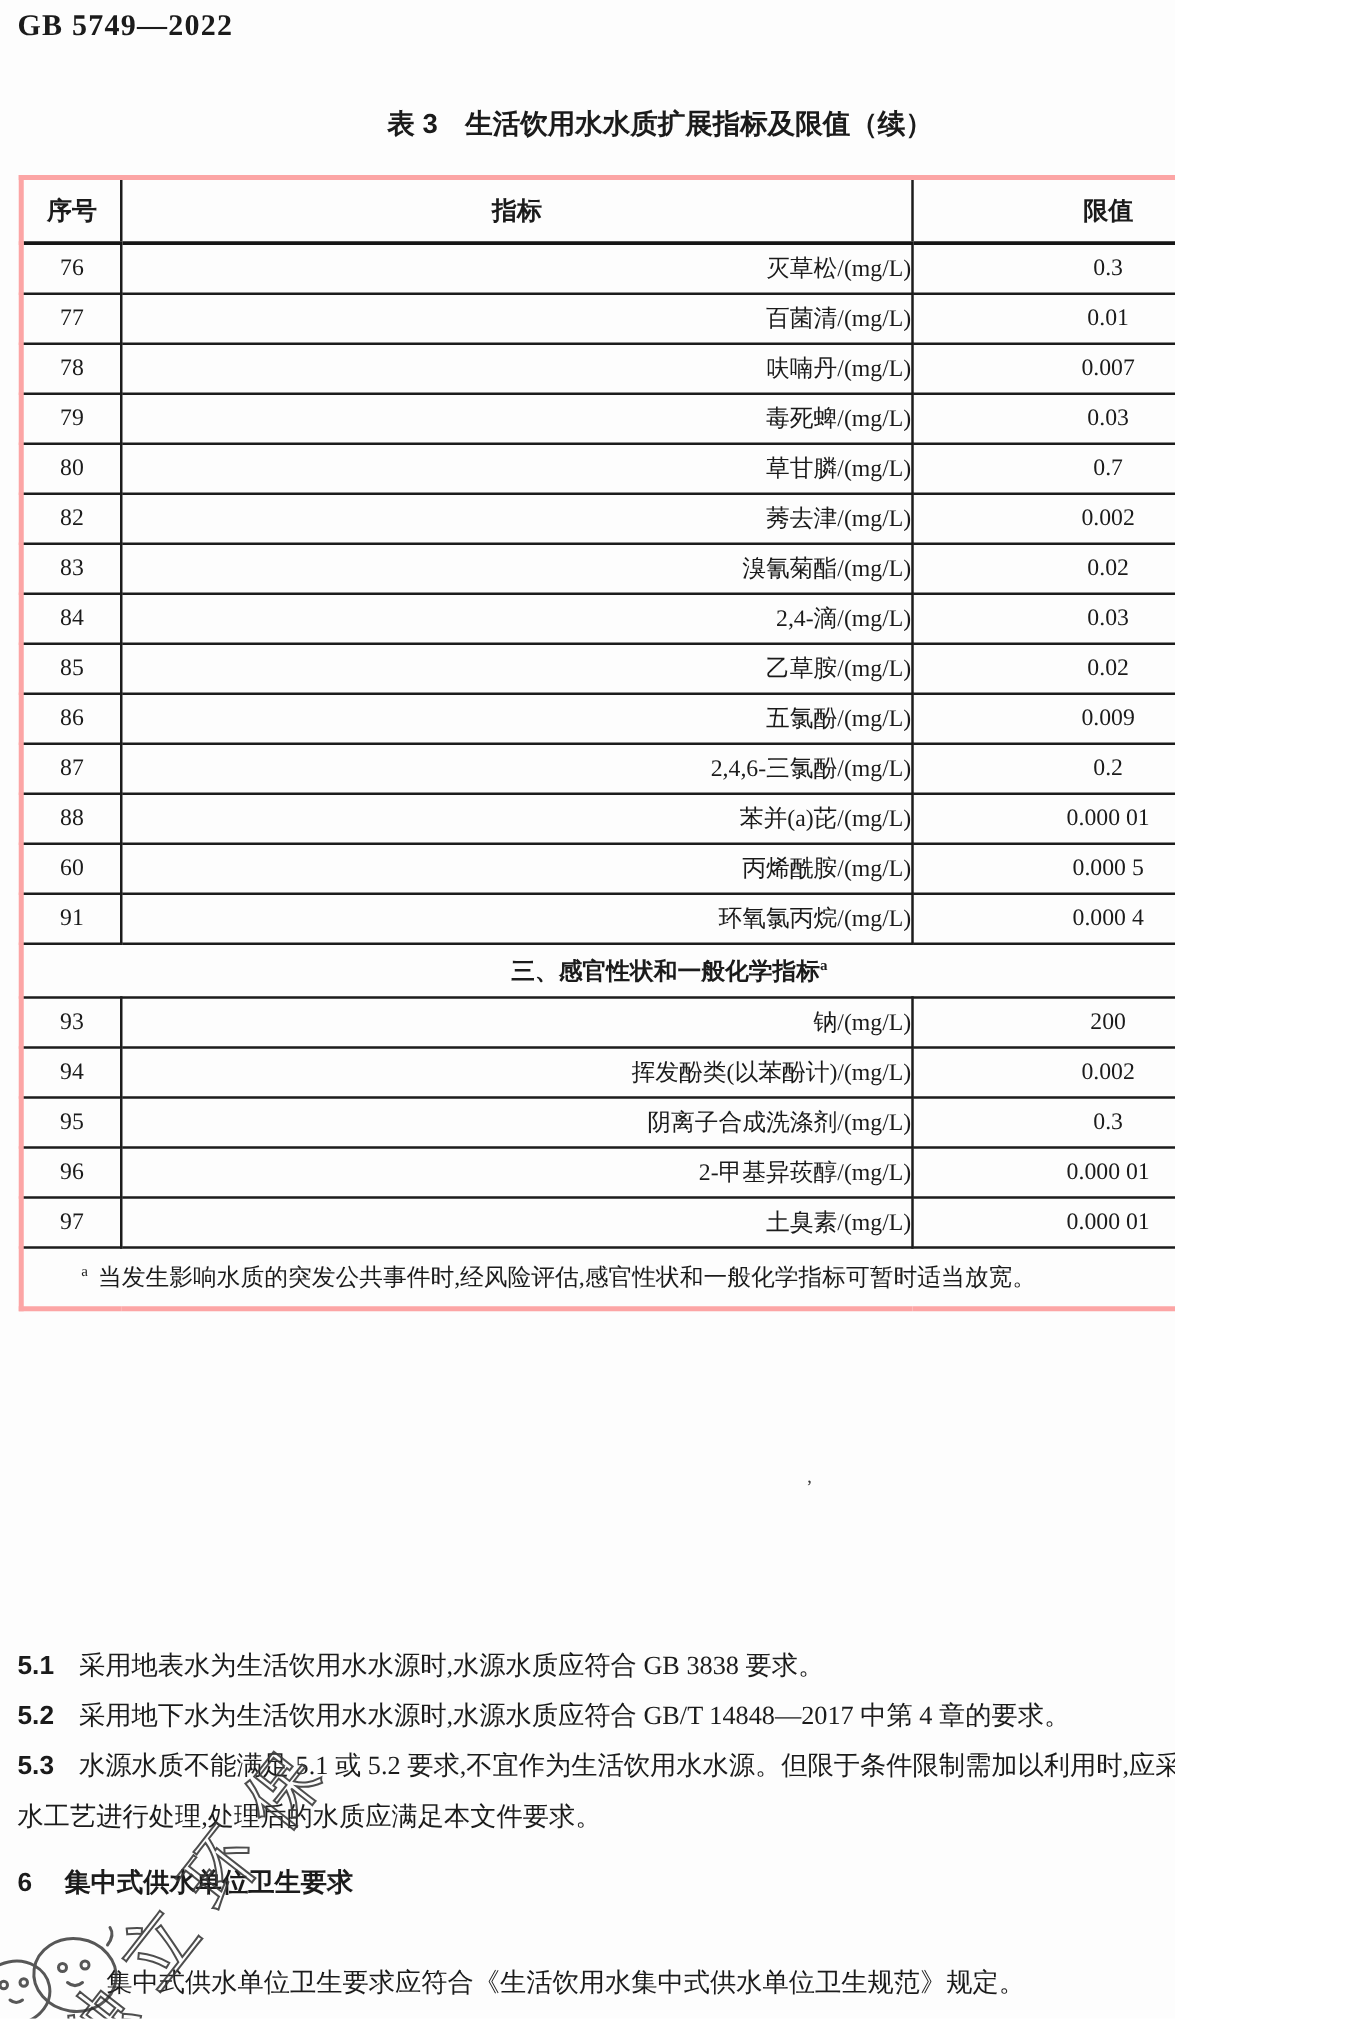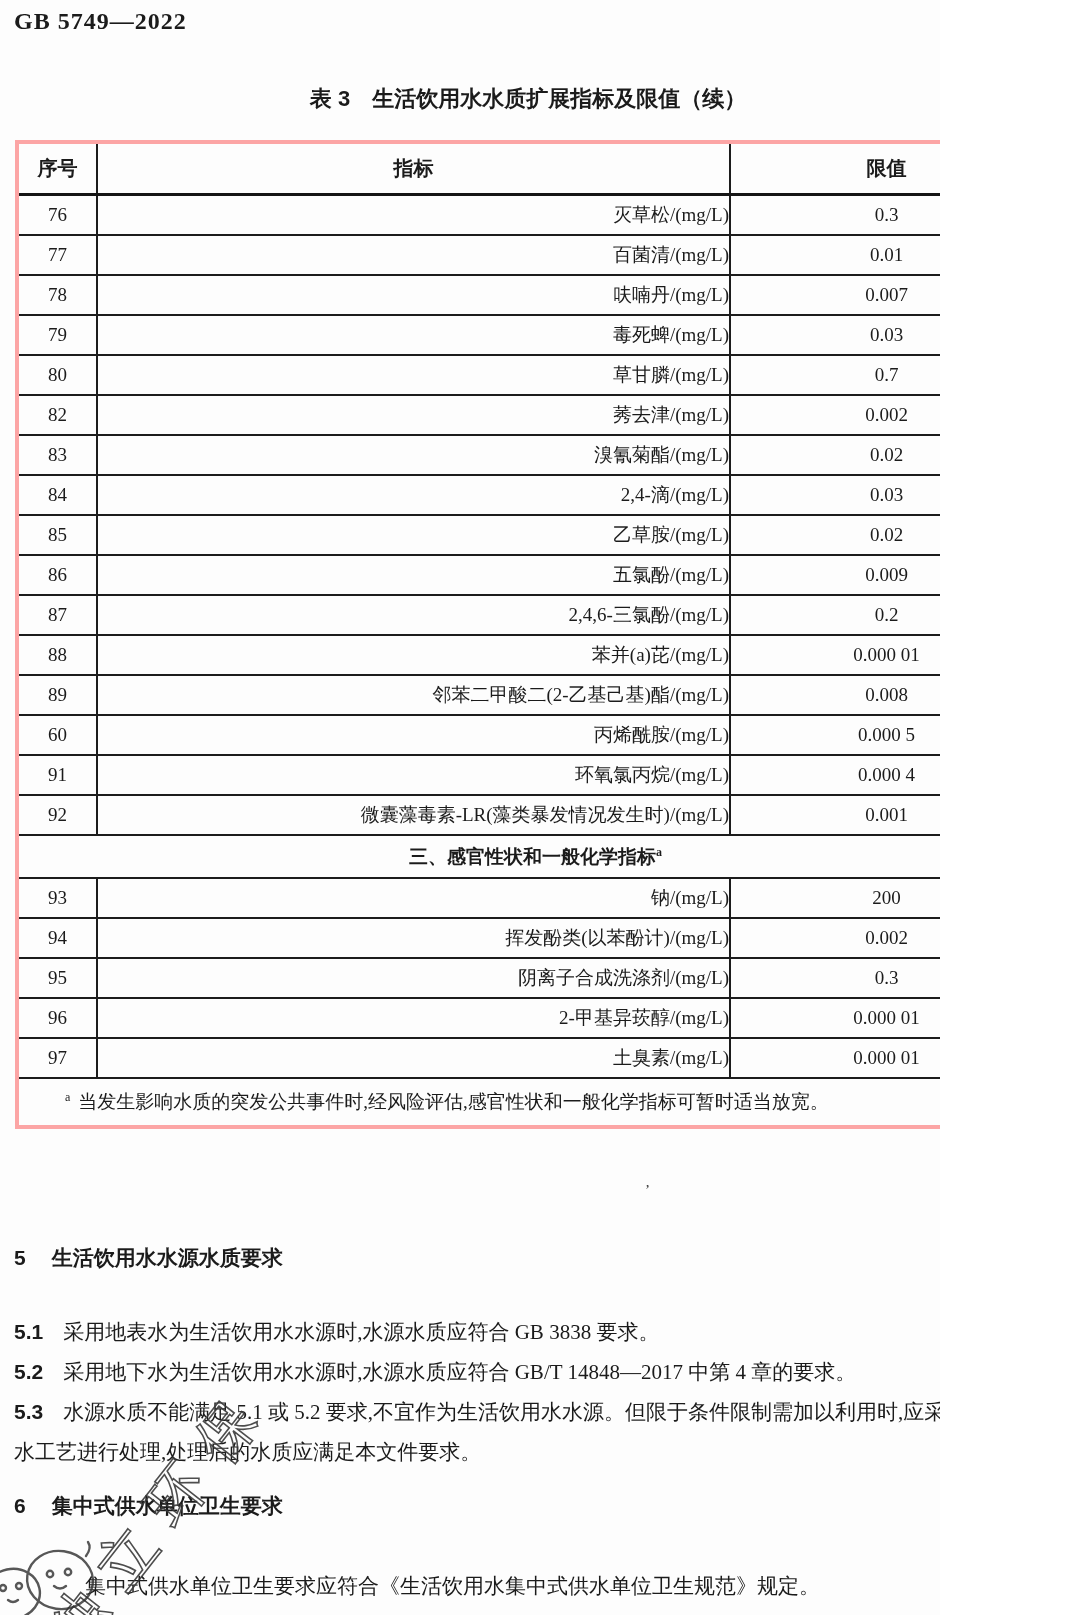"89" tr { html: <tr> <td>89</td> <td>邻苯二甲酸二(2-乙基己基)酯/(mg/L)</td> <td>0.008</td> </tr> -> none }
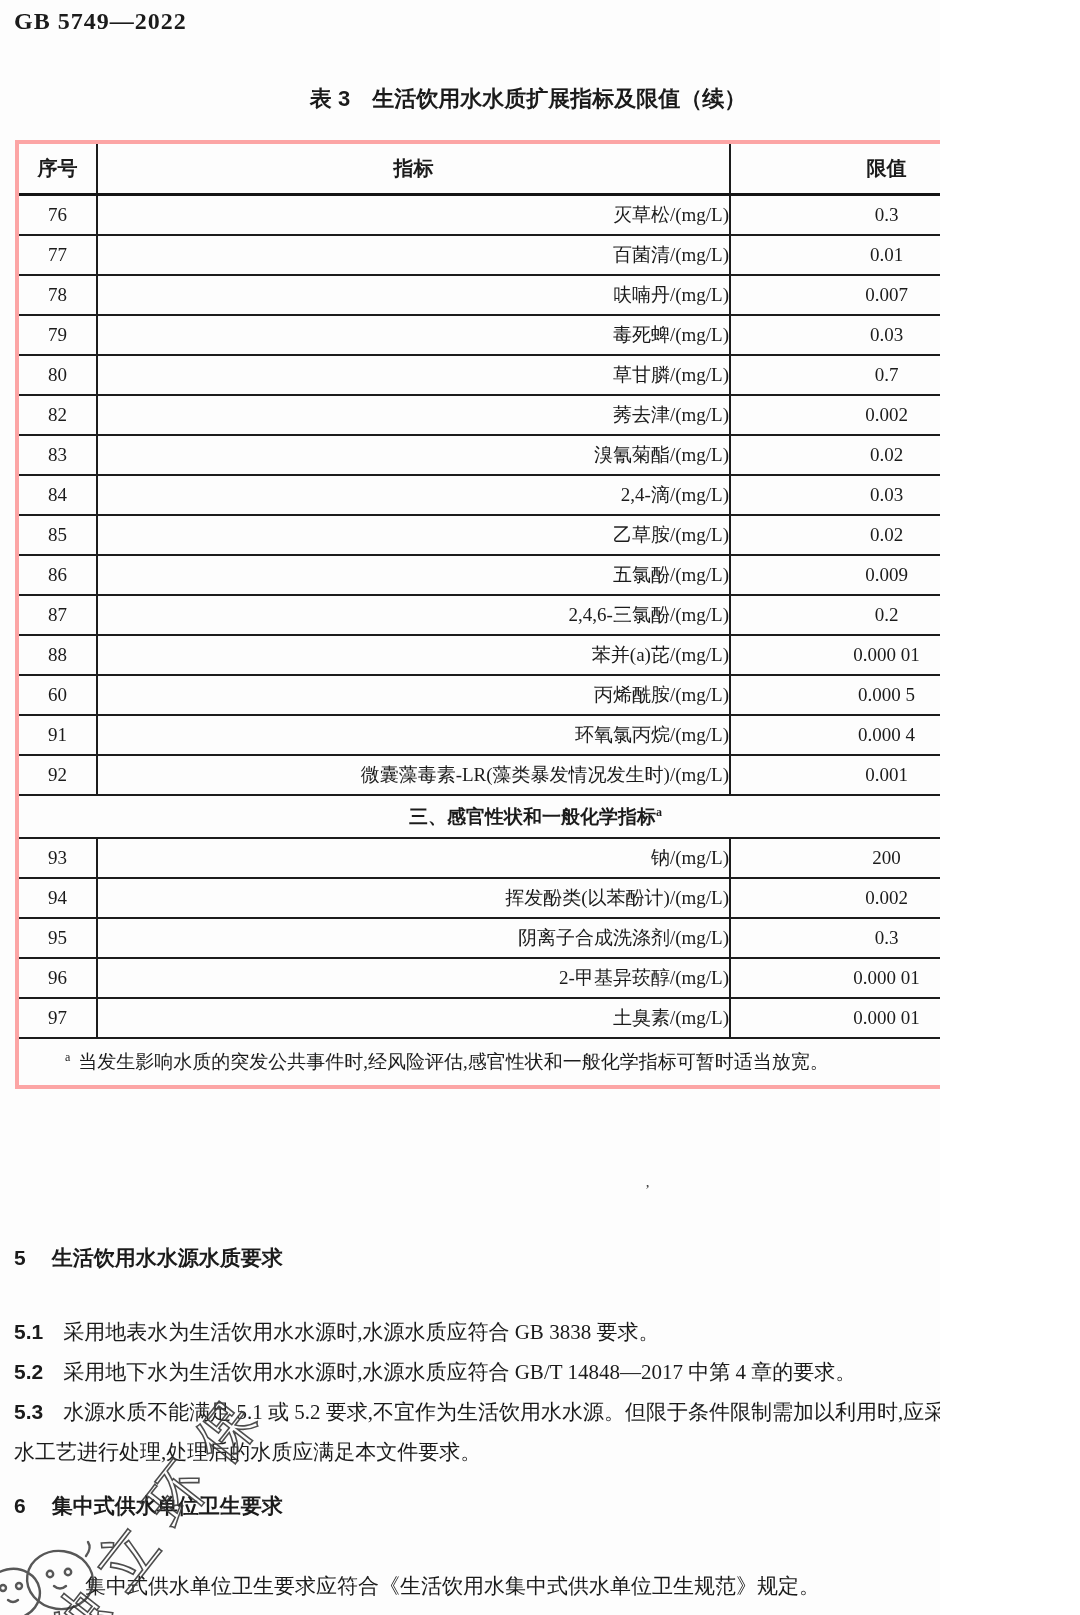"92" tr { html: <tr> <td>92</td> <td>微囊藻毒素-LR(藻类暴发情况发生时)/(mg/L)</td> <td>0.001</td> </tr> -> none }
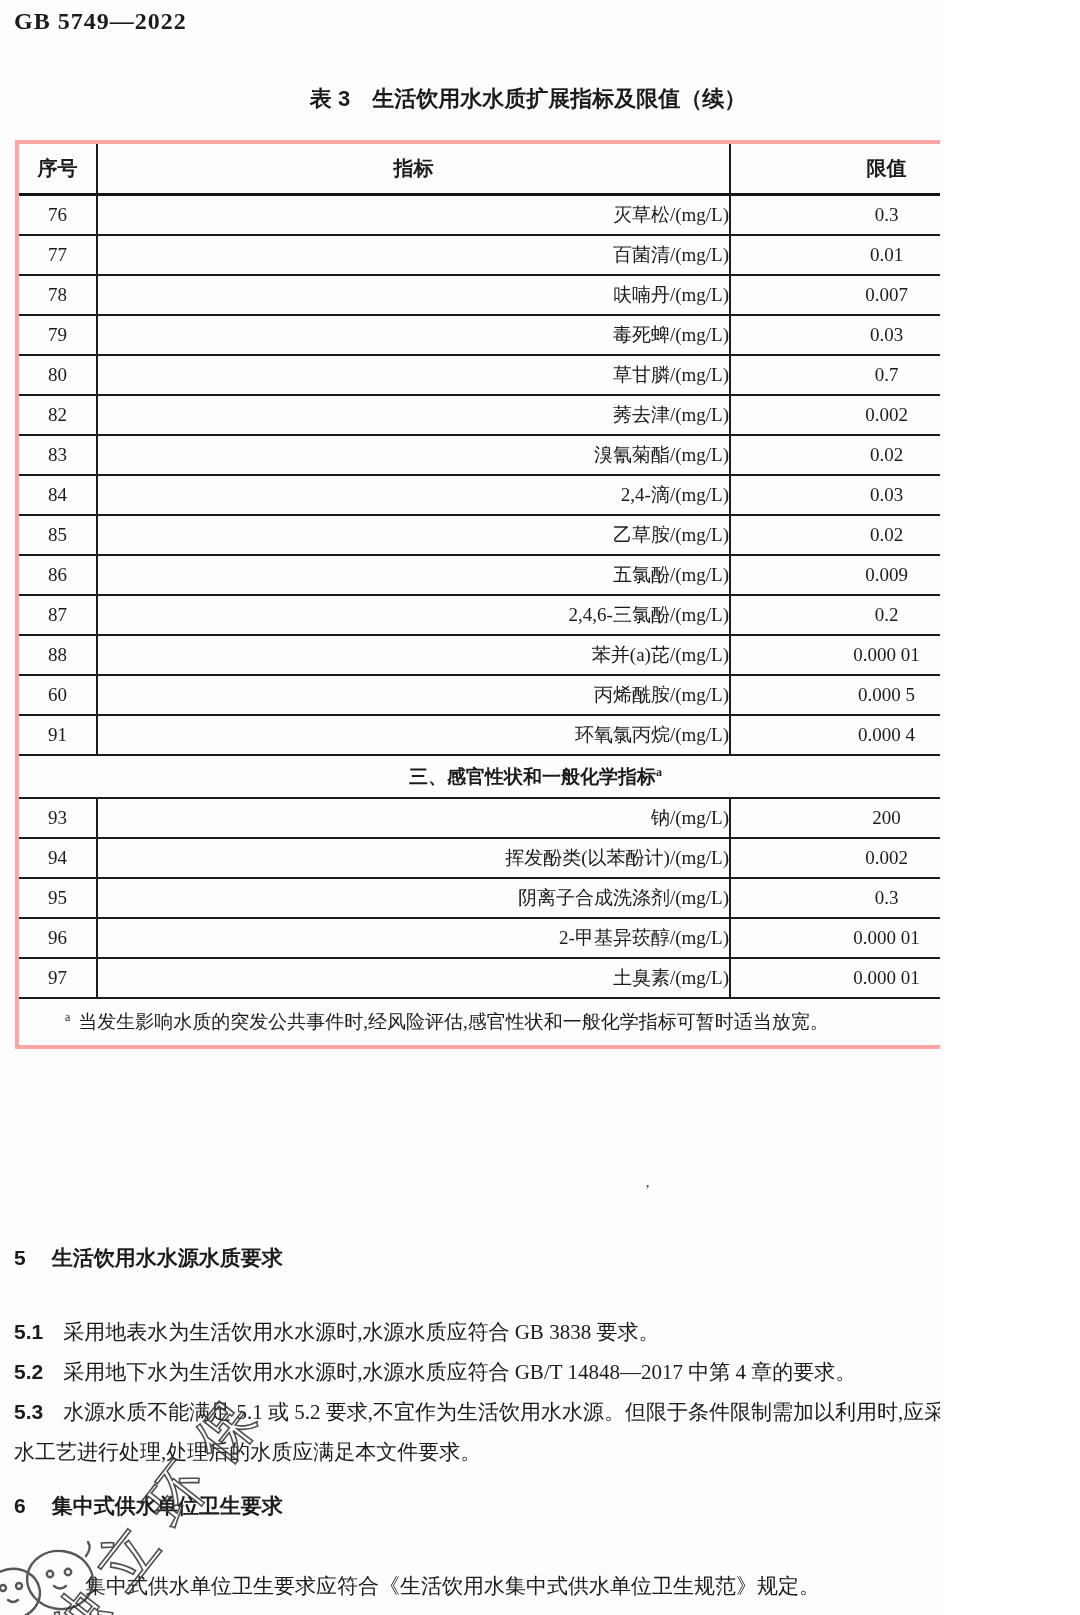"5 生活饮用水水源水质要求" div.h-sec { html: <div> <span>5</span><span>生活饮用水水源水质要求</span> </div> -> none }
